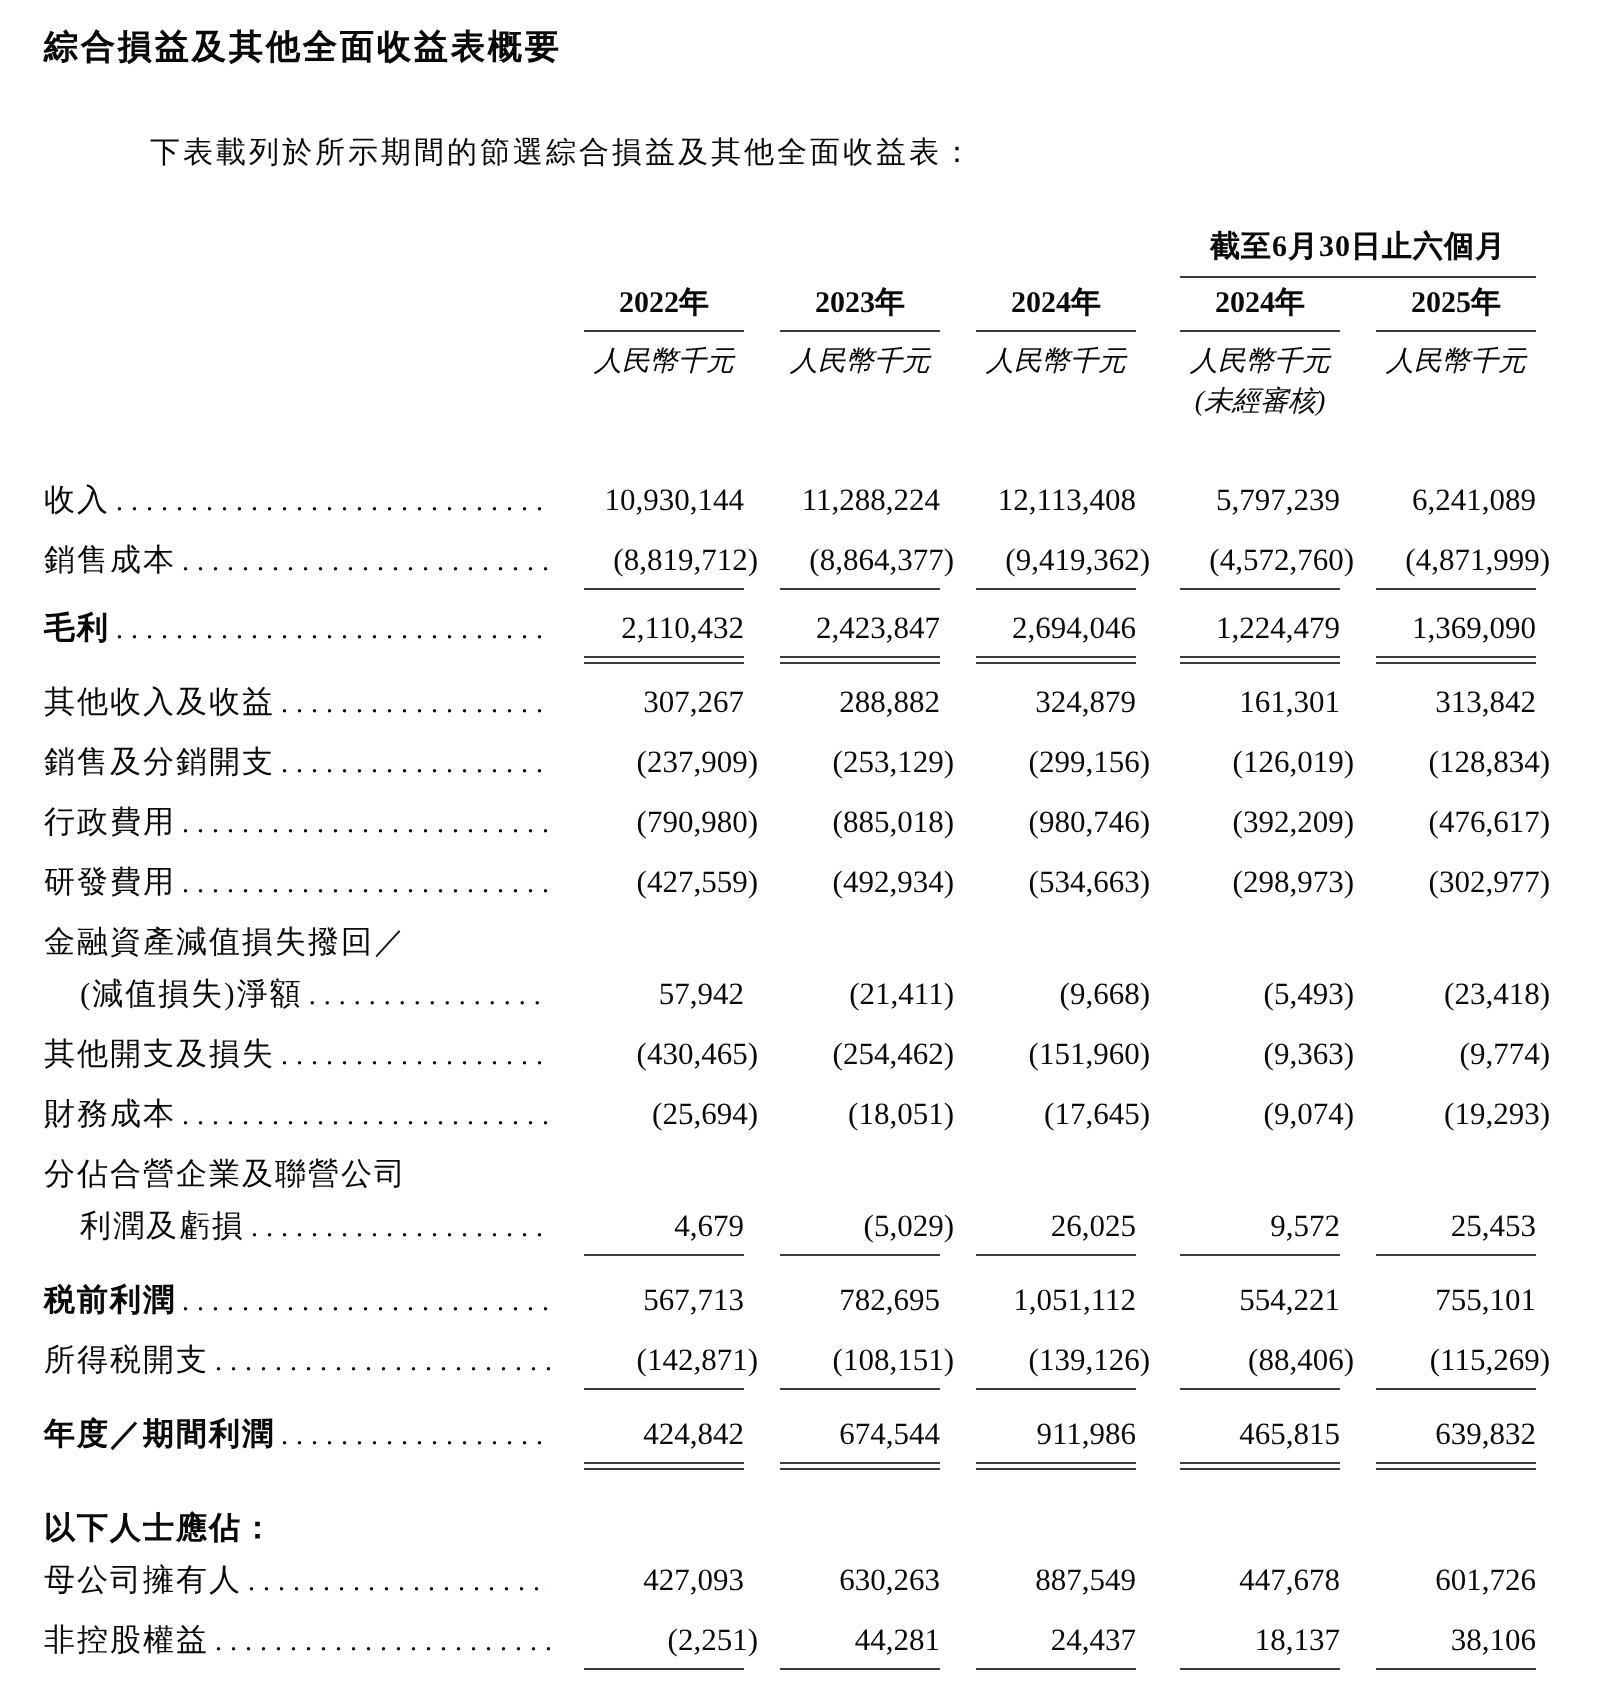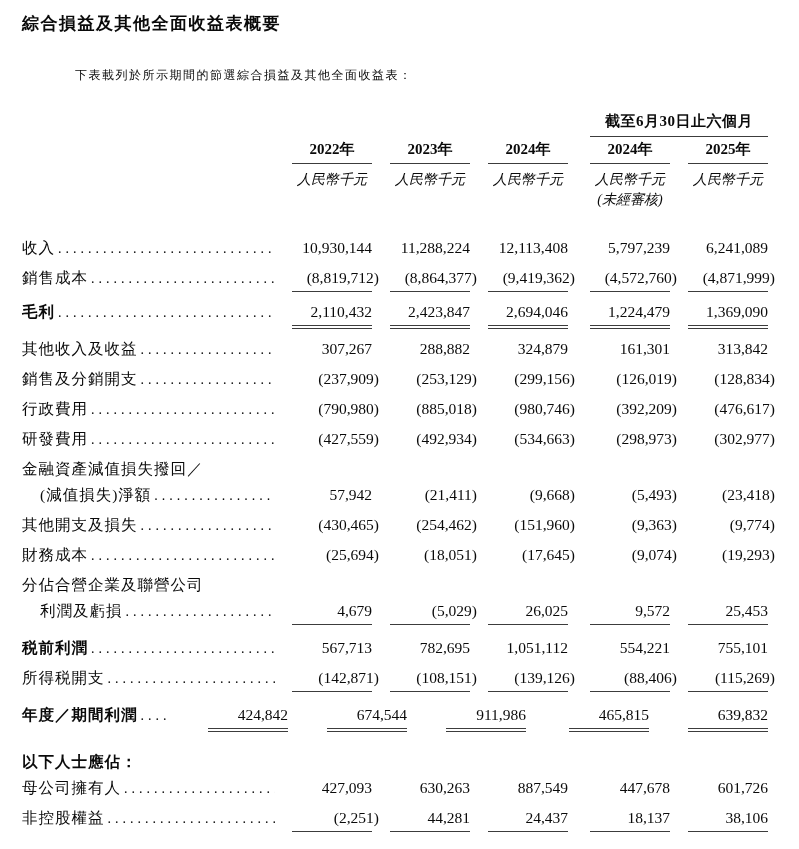"下表載列於所示期間的節選綜合損益及其他全面收益表：" .intro { font-size: 12px -> 15px }
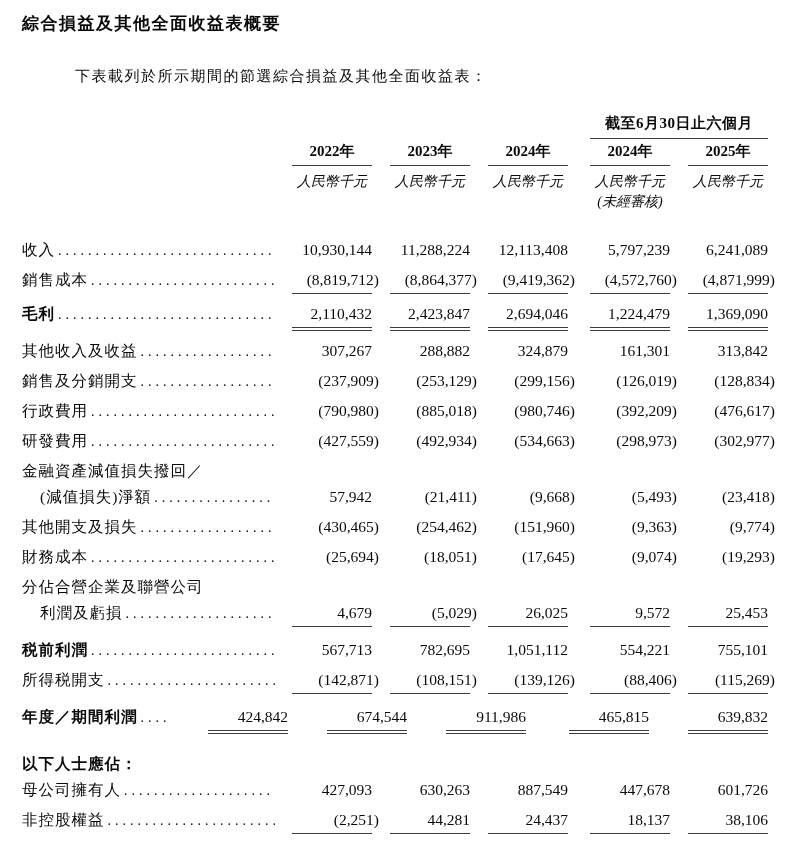"年度／期間利潤" div.row { gap: 21px -> none }
